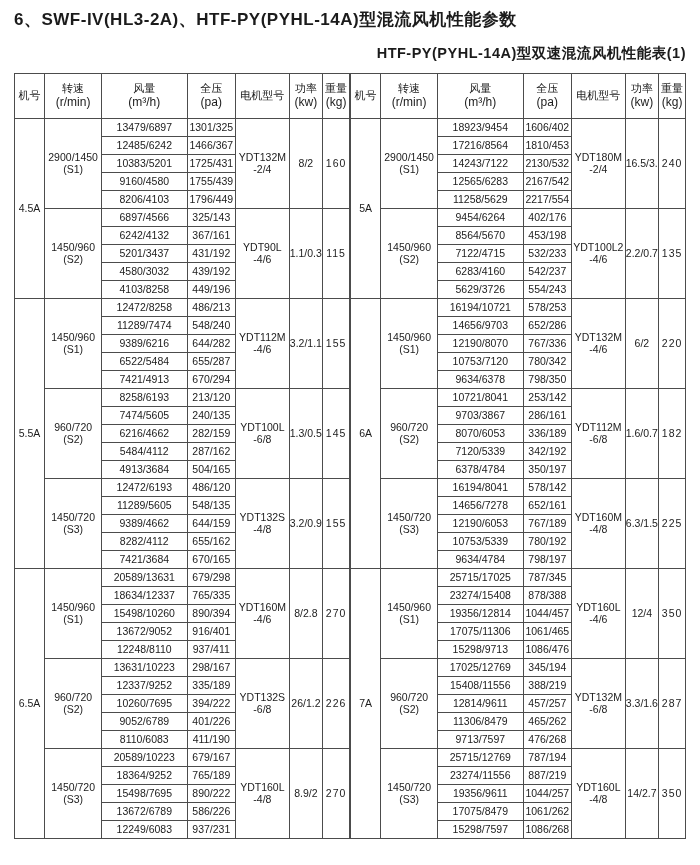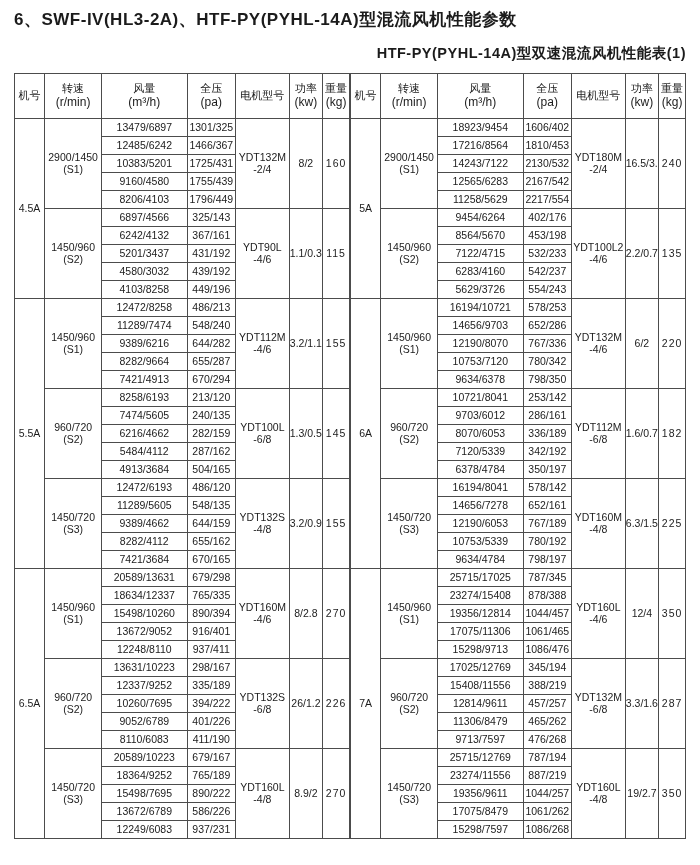"8282/9664" td.flow-cell { text: 8282/9664 -> 6522/5484 }
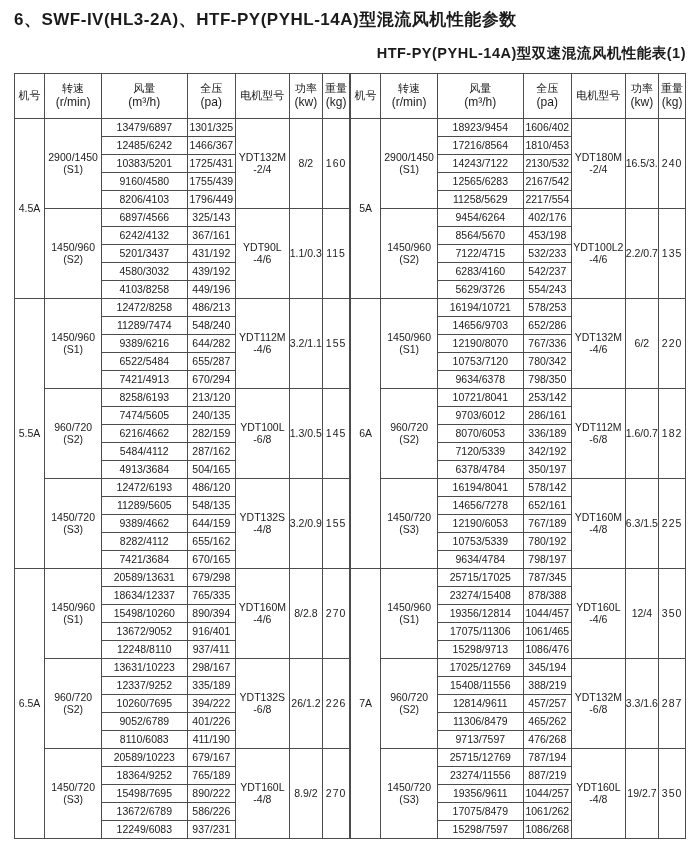"9703/6012" td.flow-cell { text: 9703/6012 -> 9703/3867 }
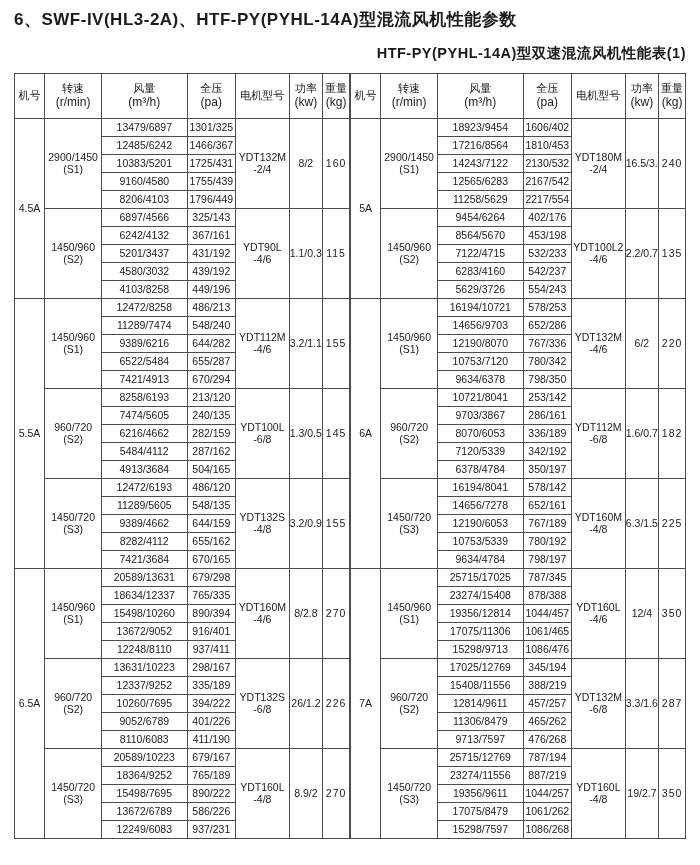"19/2.7" td.power-cell { text: 19/2.7 -> 14/2.7 }
